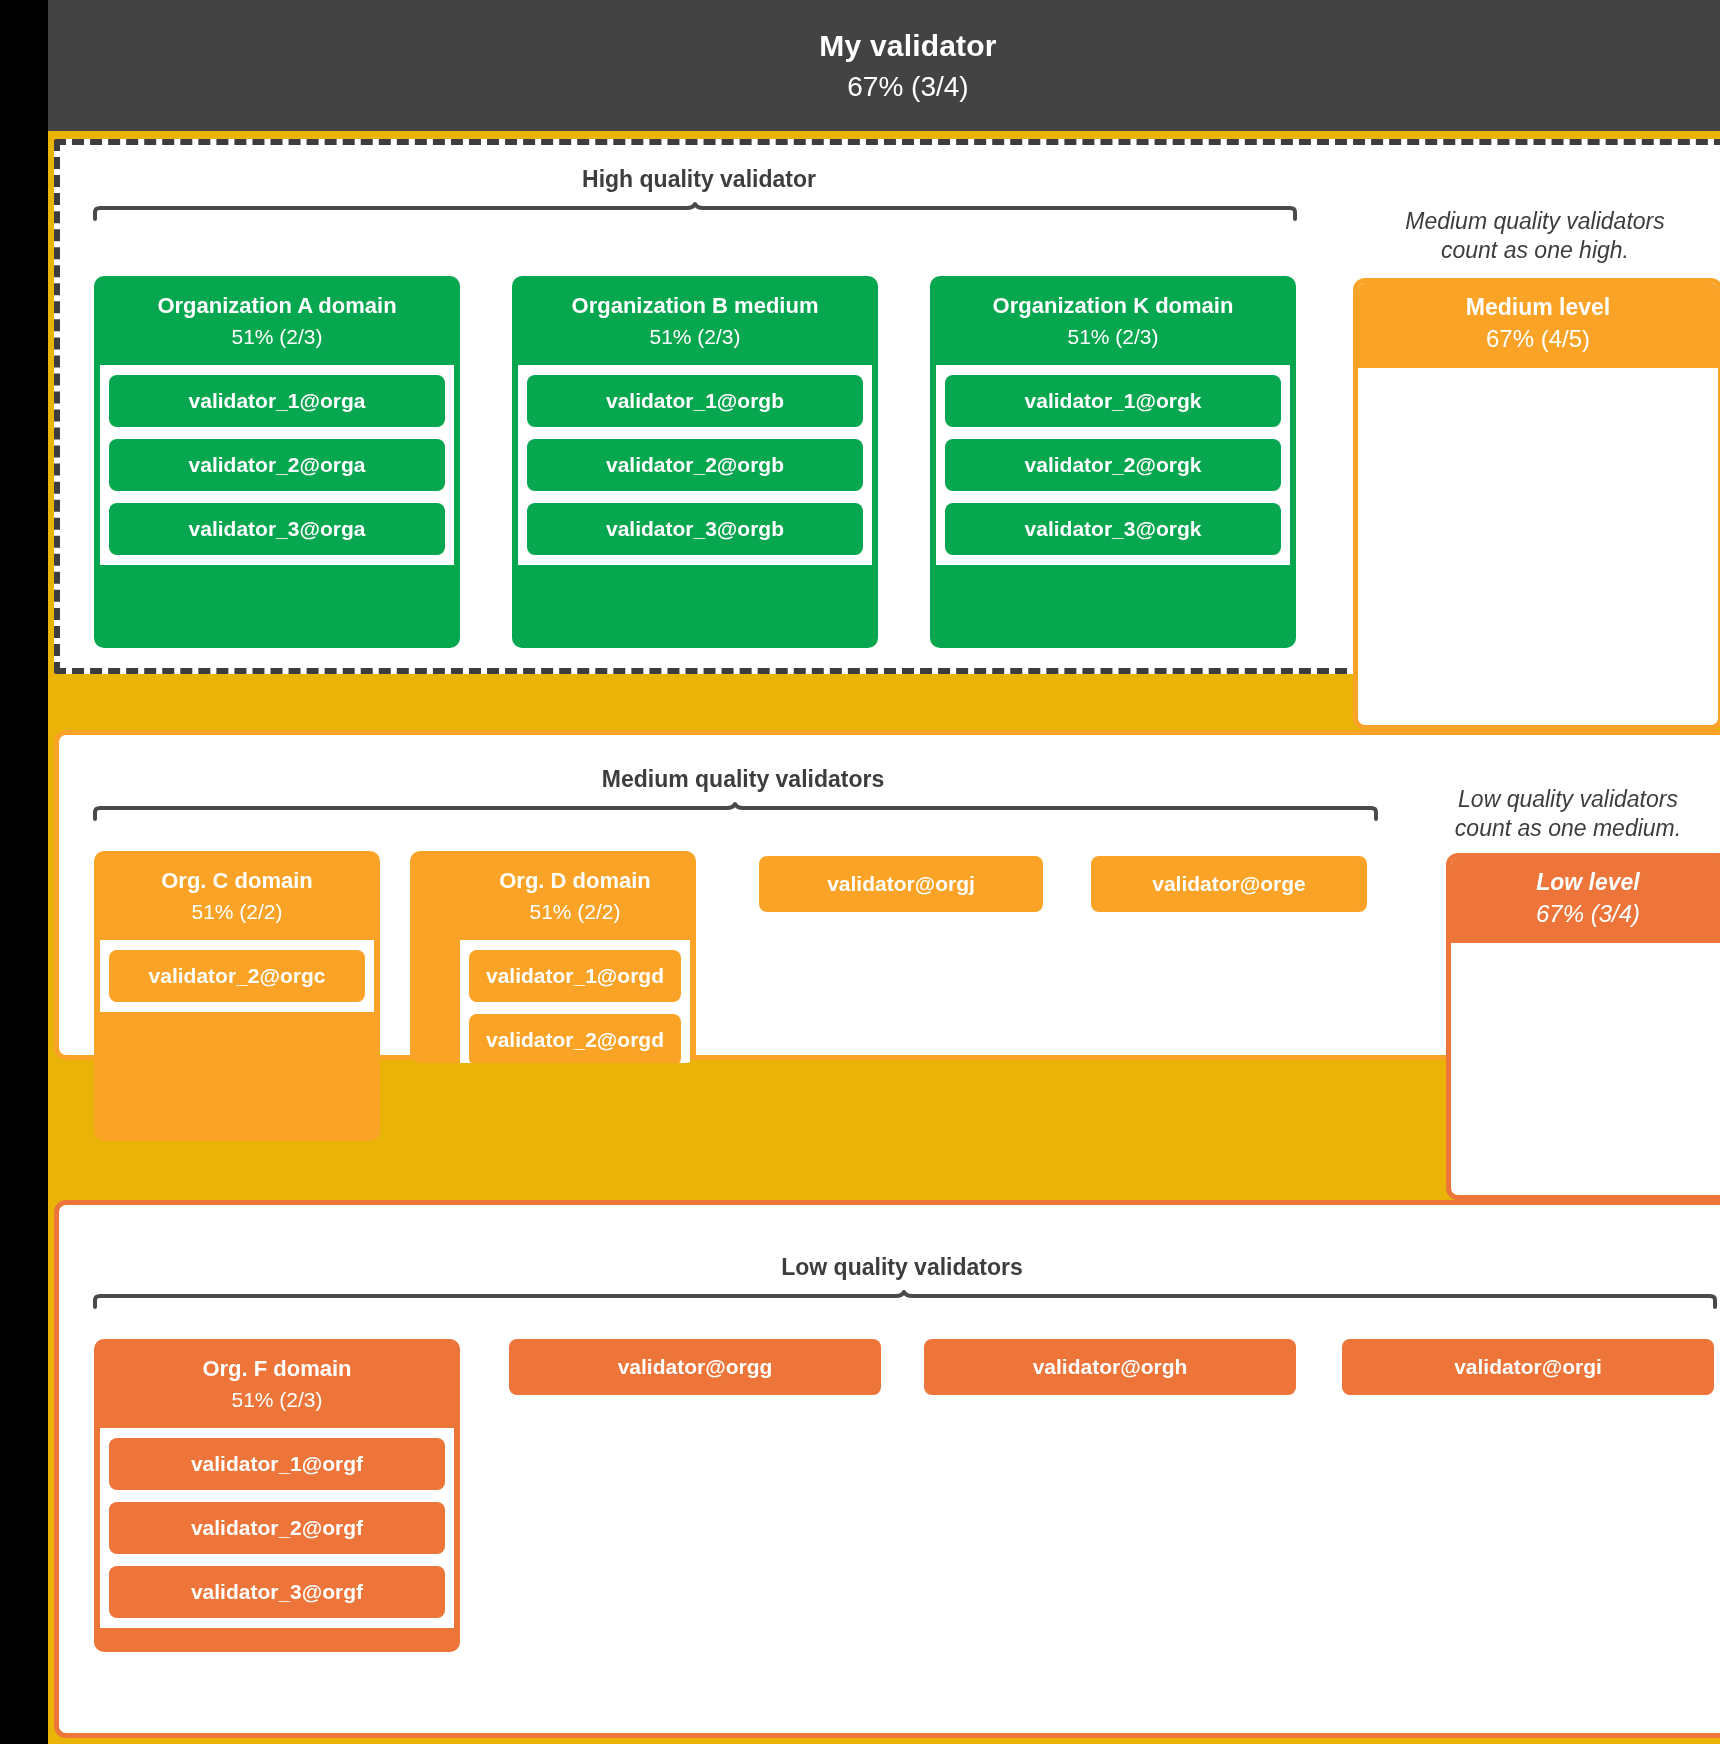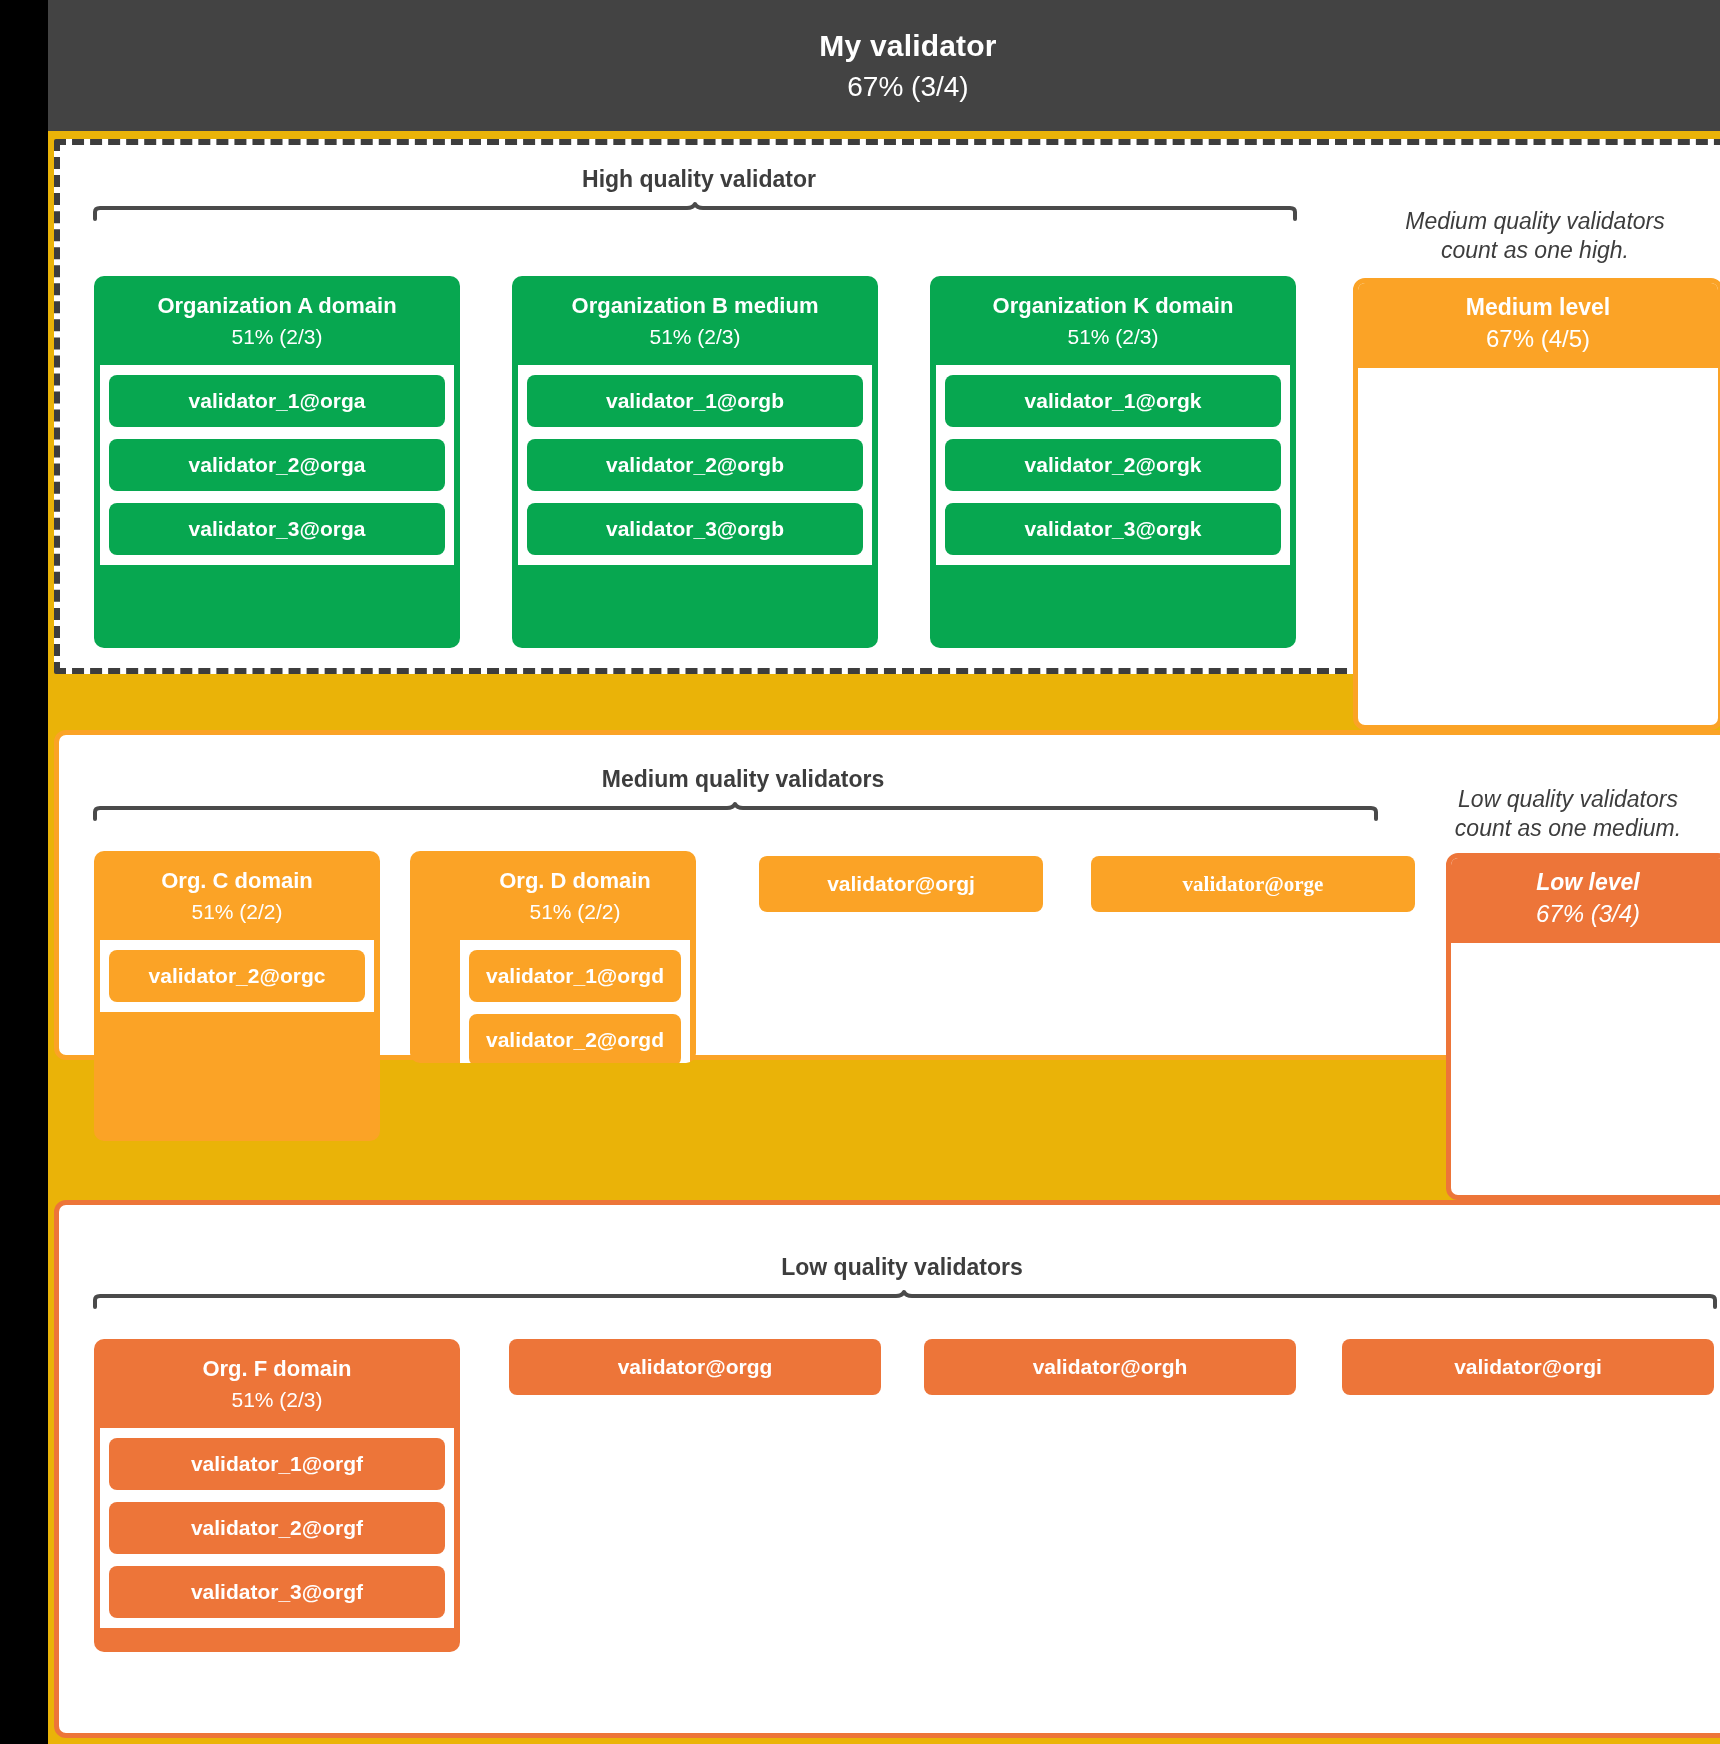"validator@orge" div.chip { font-family: Liberation Serif, serif -> none; width: 324px -> 276px }
